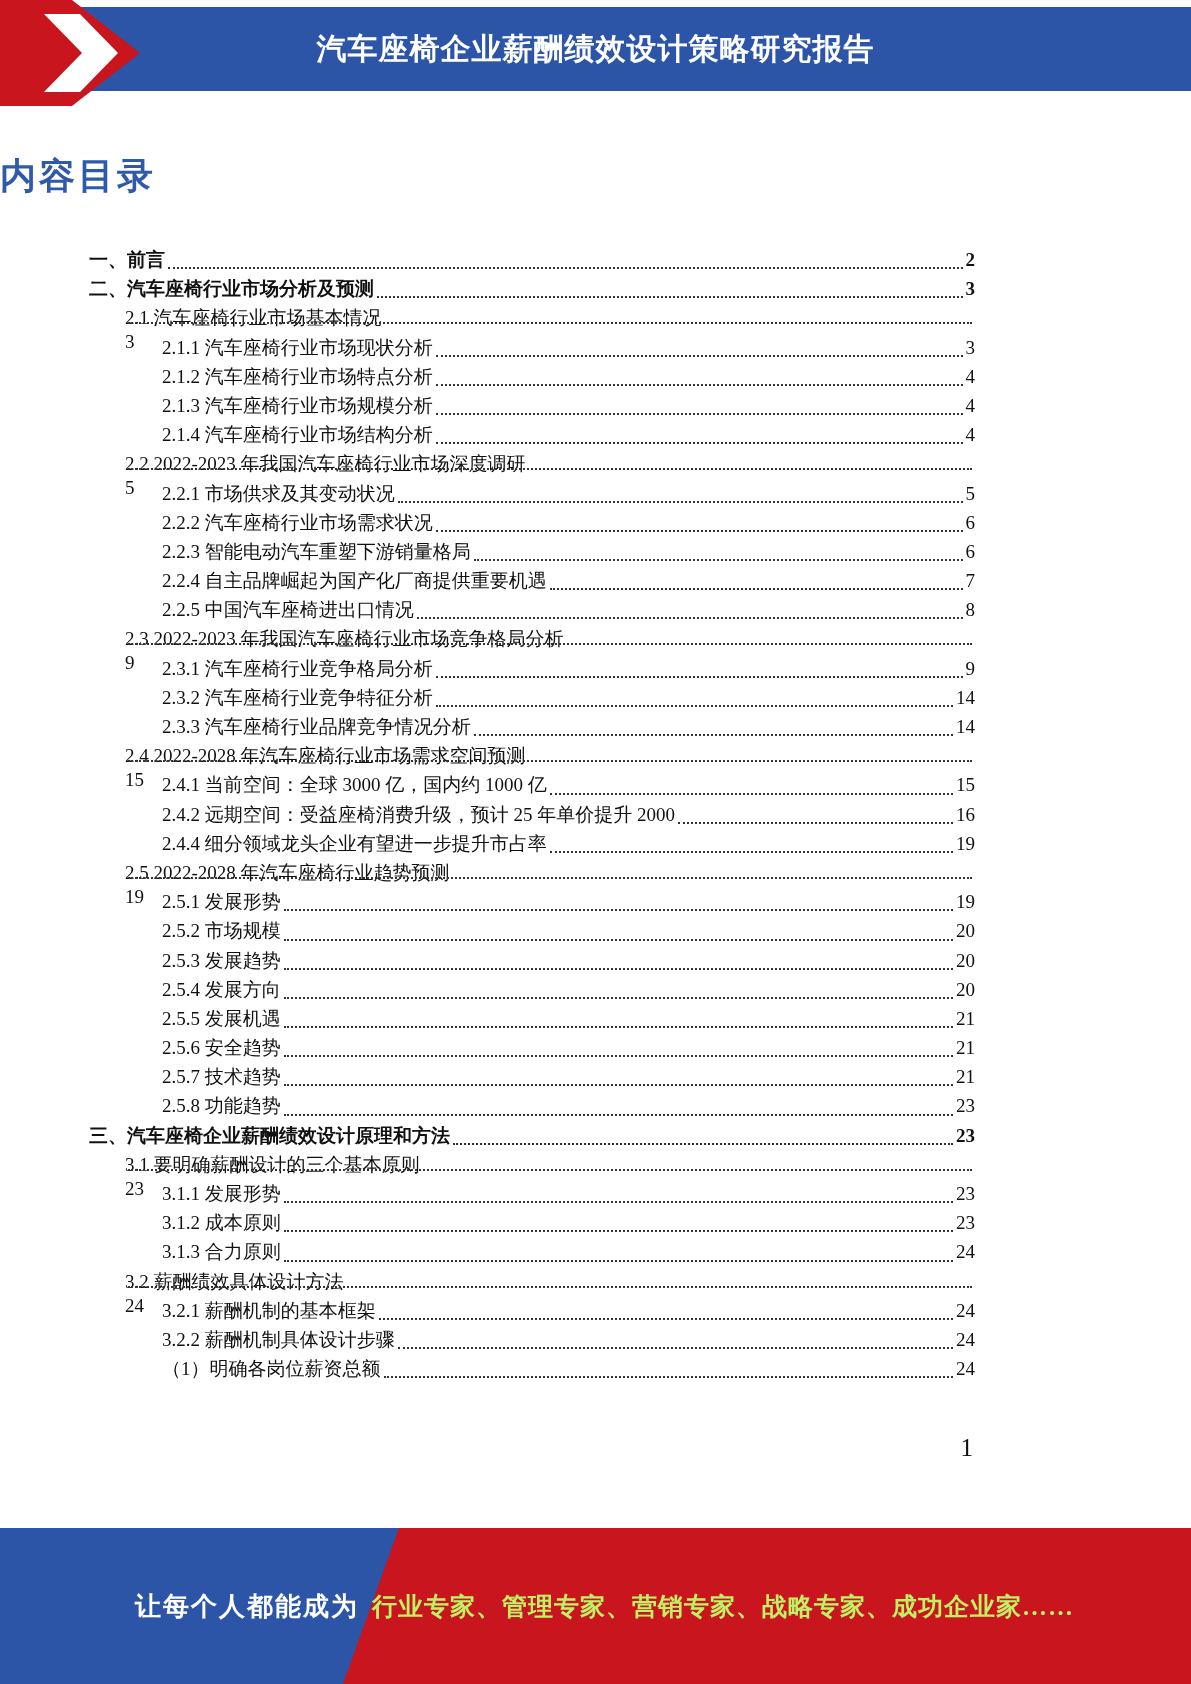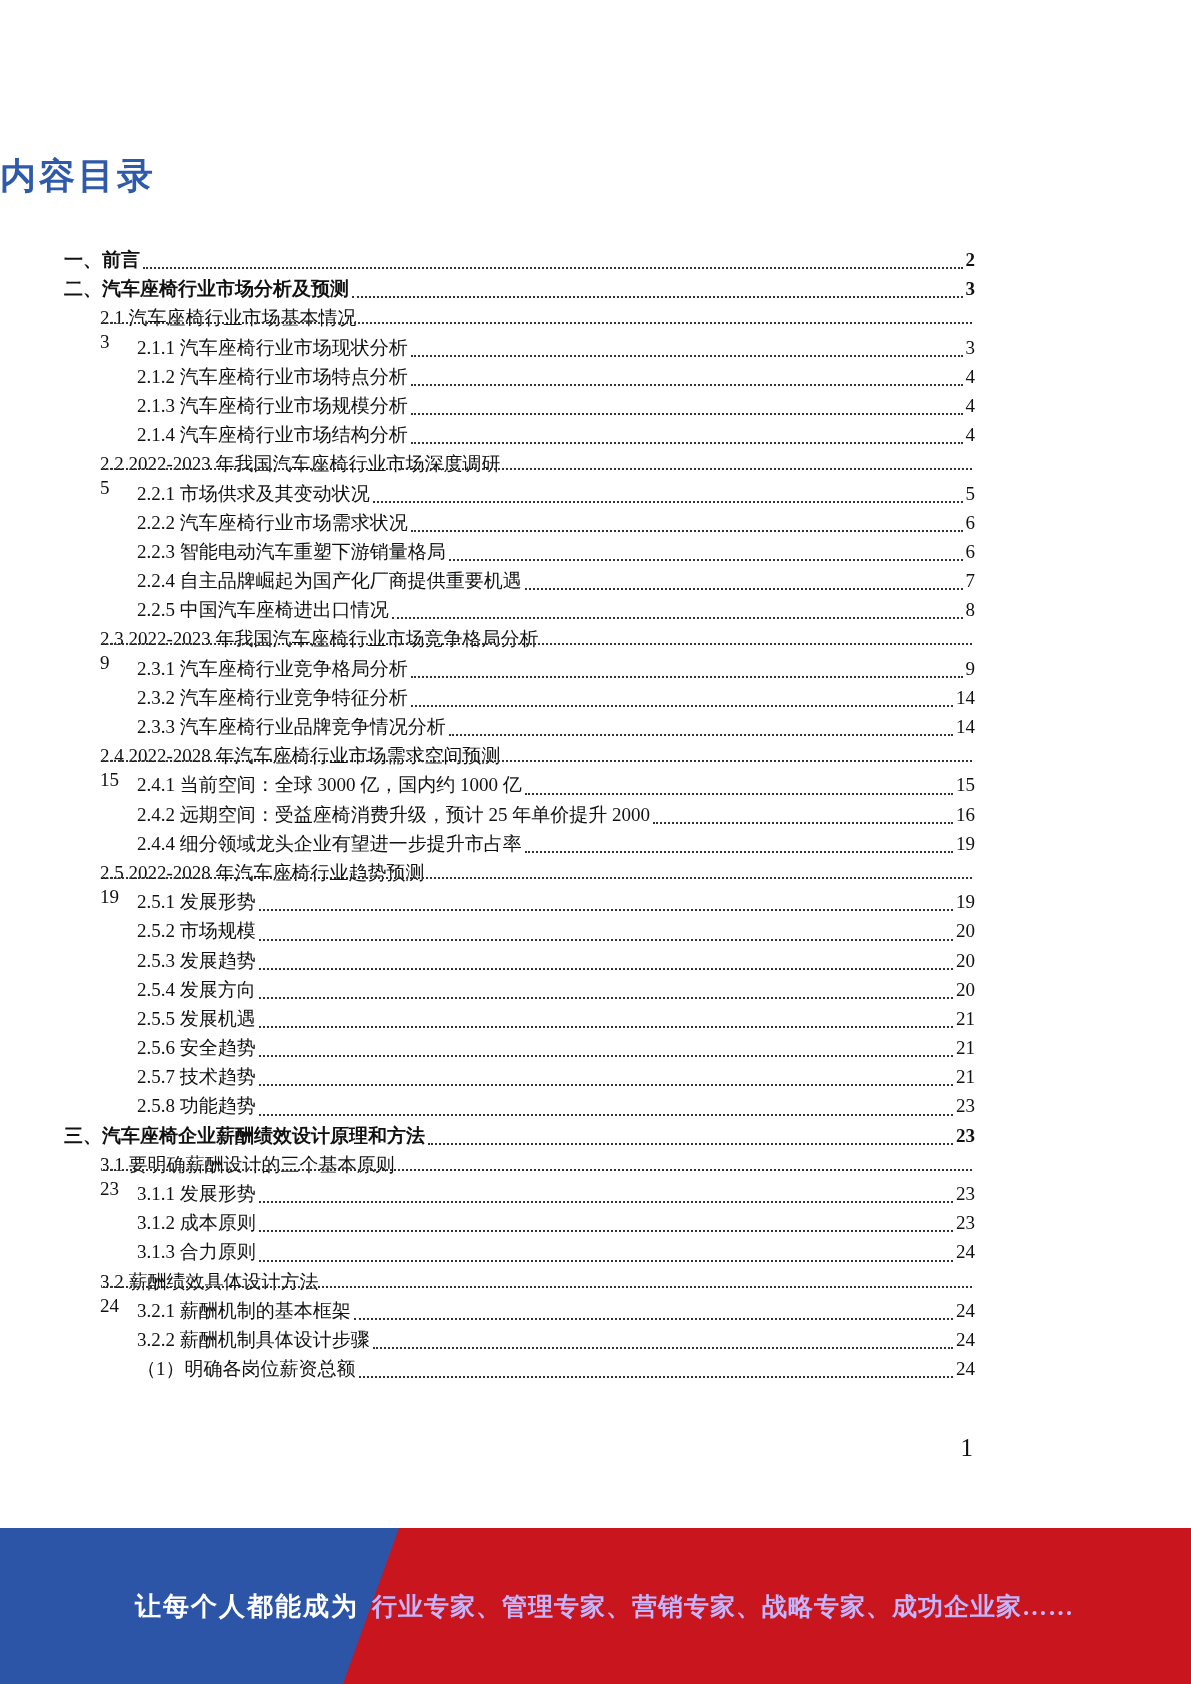"汽车座椅企业薪酬绩效设计策略研究报告" header.top-banner { html: none -> <header> <div></div> <svg> <polygon></polygon> <polygon></polygon> </svg> <div>汽车座椅企业薪酬绩效设计策略研究报告</div> </header> }
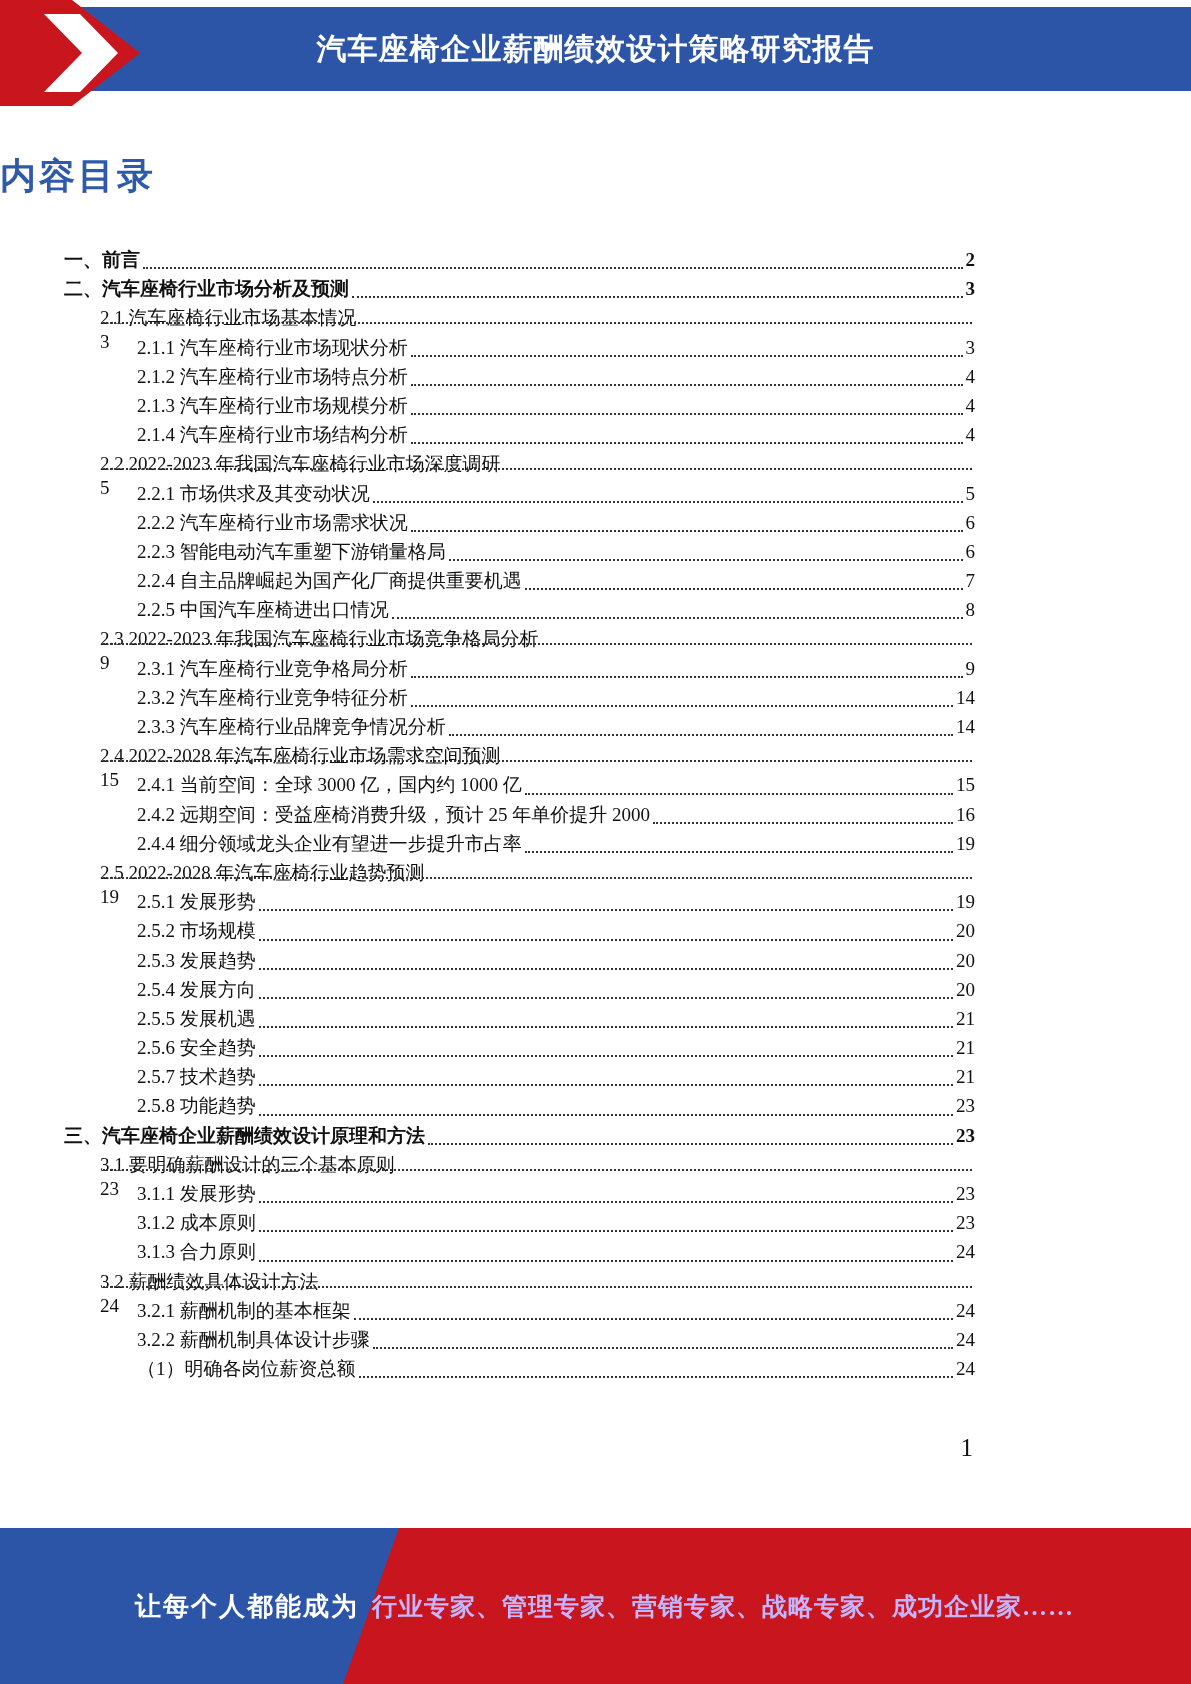"一、前言" .toc { padding-left: 64px -> 89px }
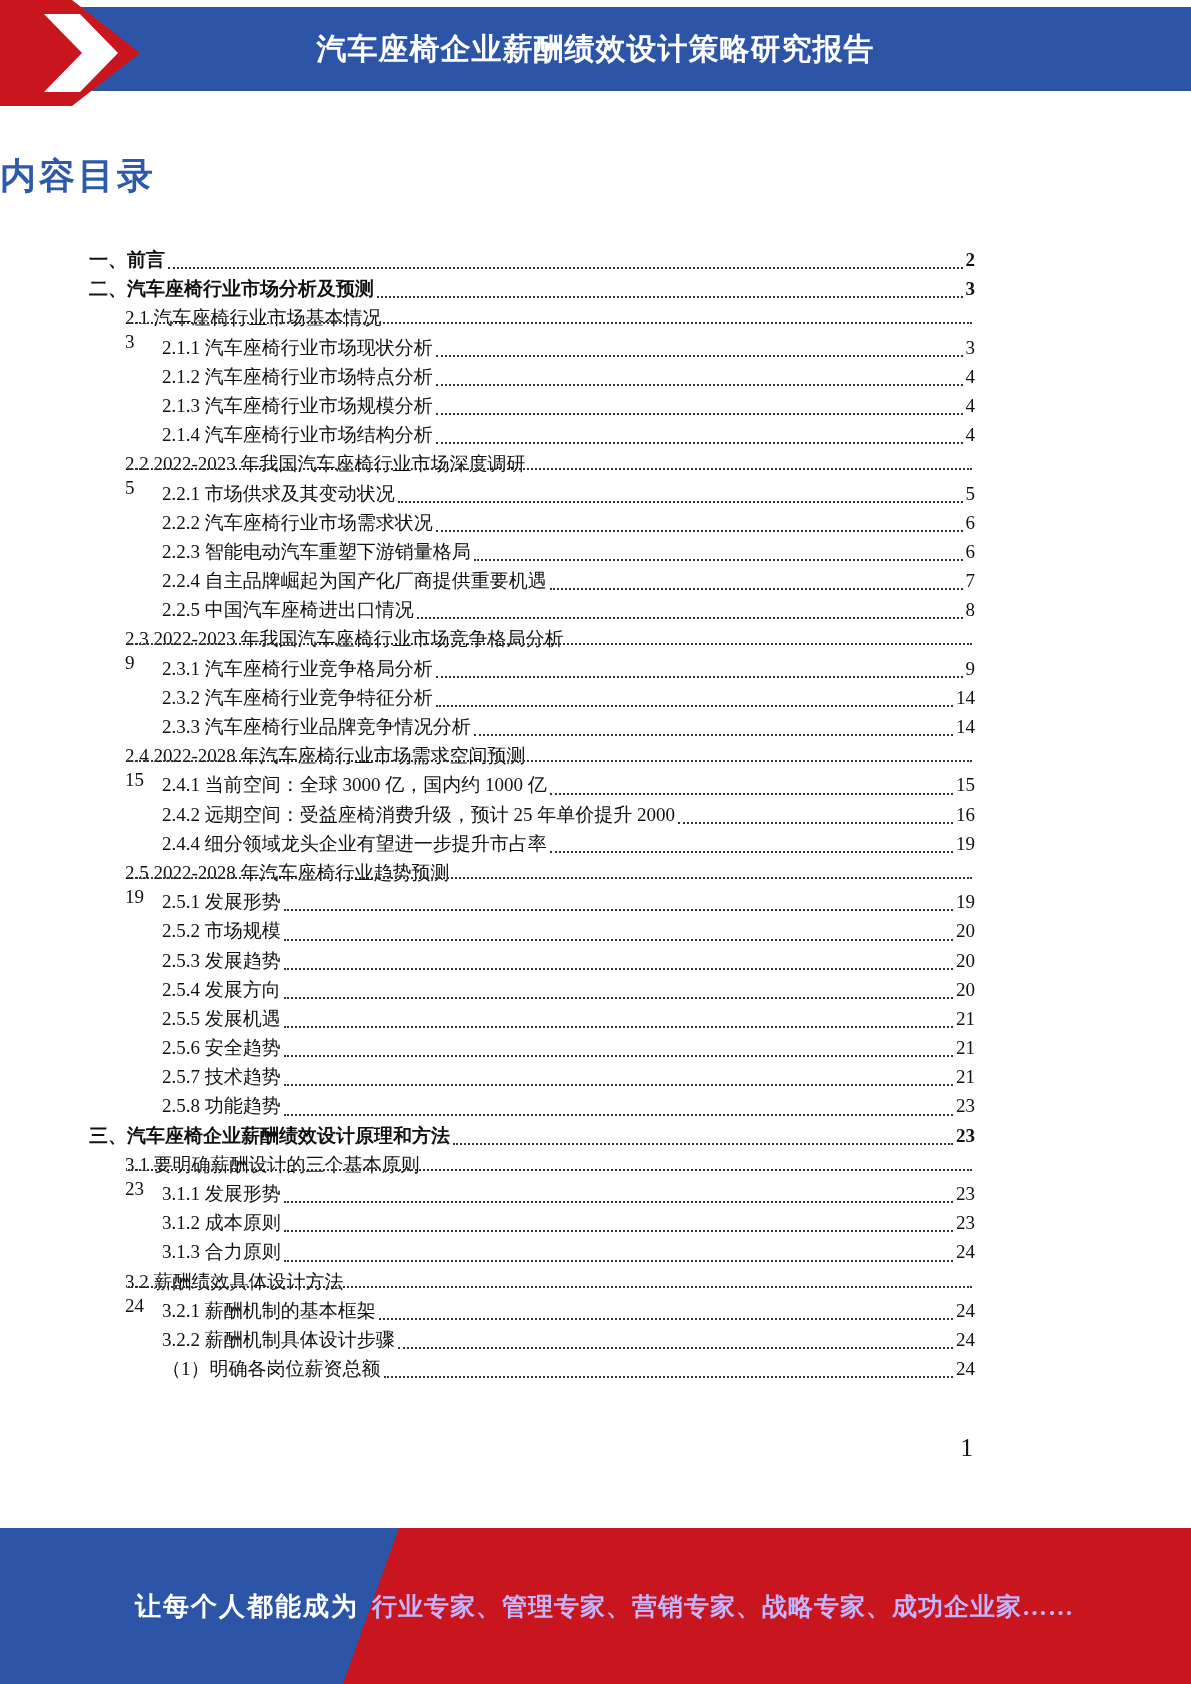"行业专家、管理专家、营销专家、战略专家、成功企业家……" .footer-right { color: #c4b5fd -> #bef264 }
